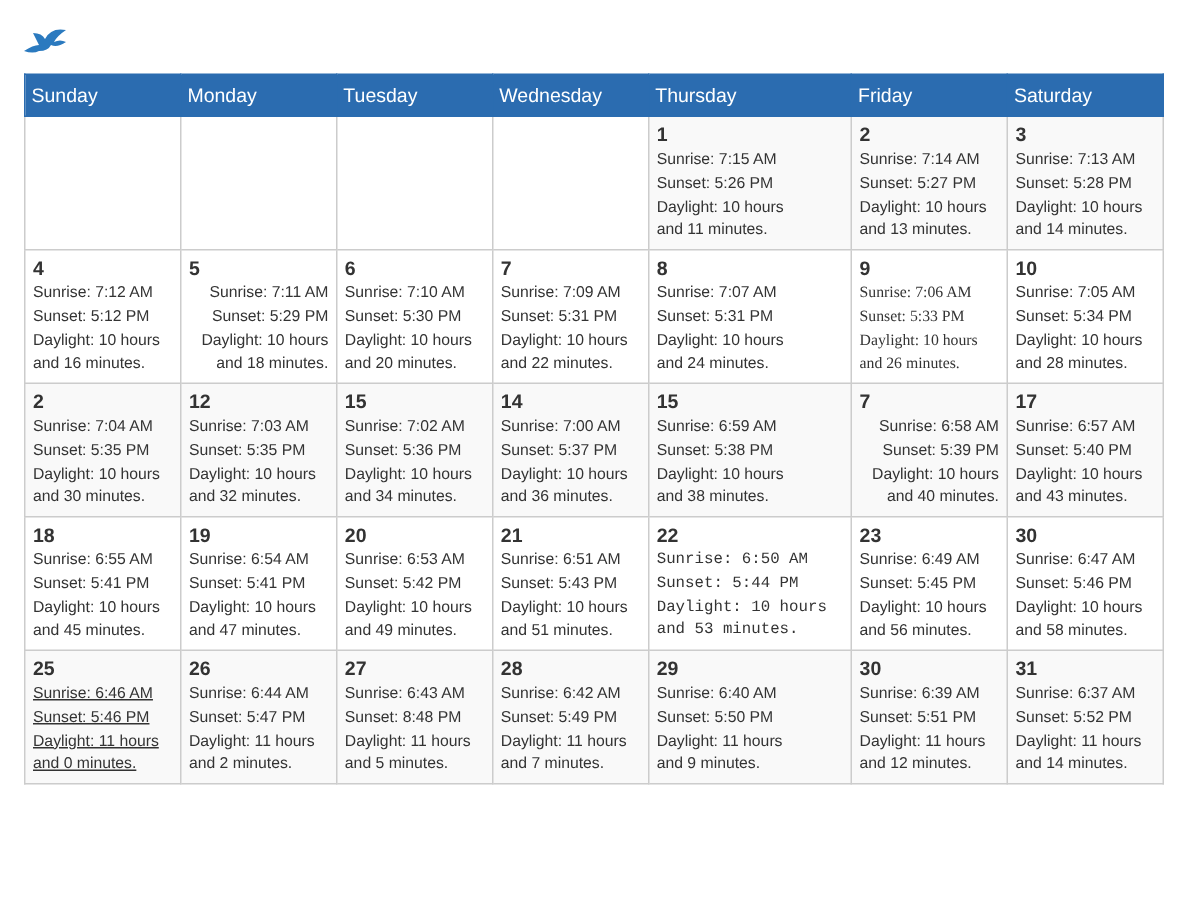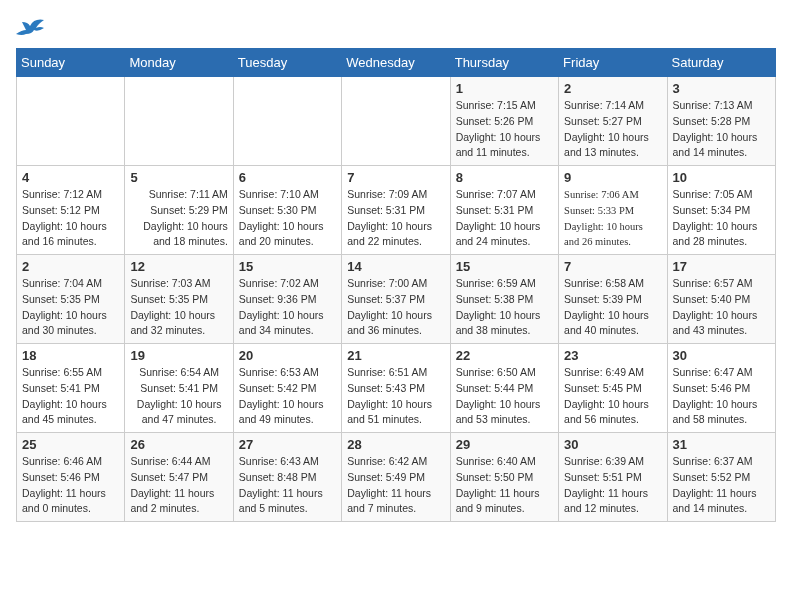"Sunrise: 7:02 AM" div.day-info { text: 9:36 -> 5:36 }
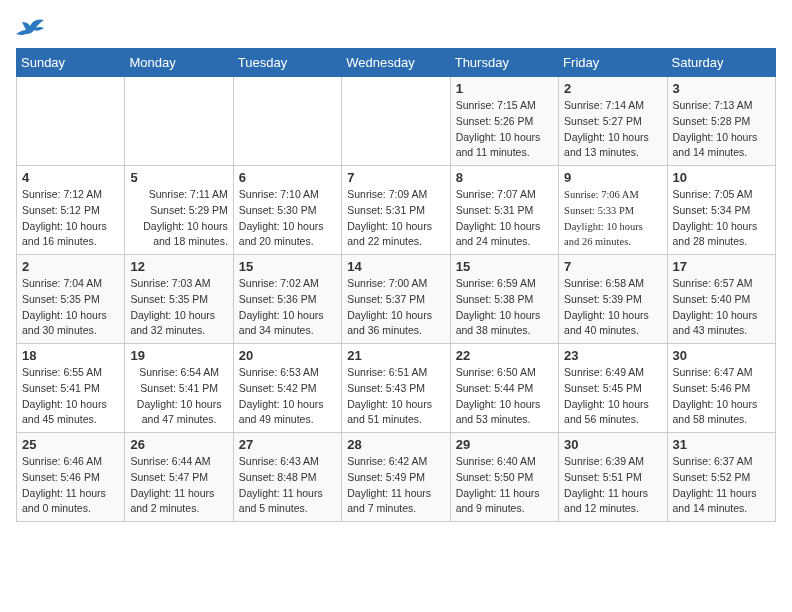"Sunrise: 6:58 AM" div.day-info { text-align: none -> right }
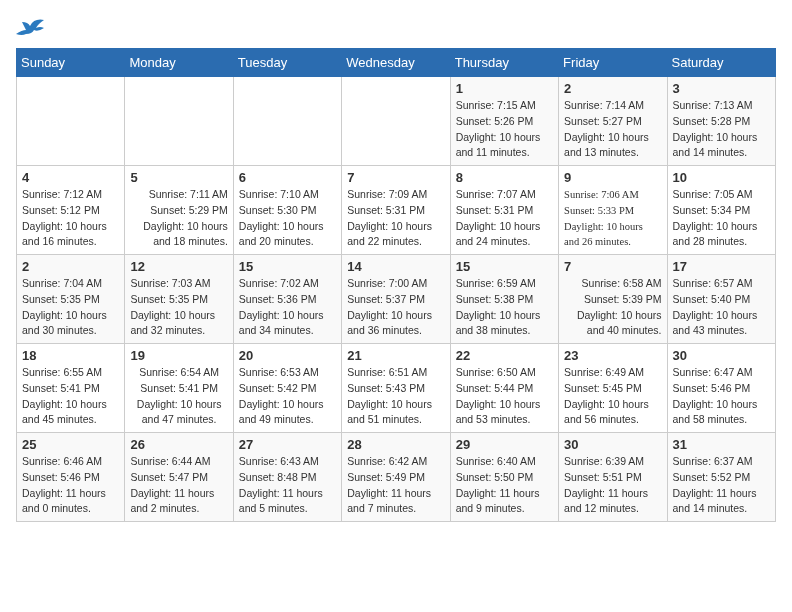"Sunrise: 6:54 AM" div.day-info { text-align: center -> none }
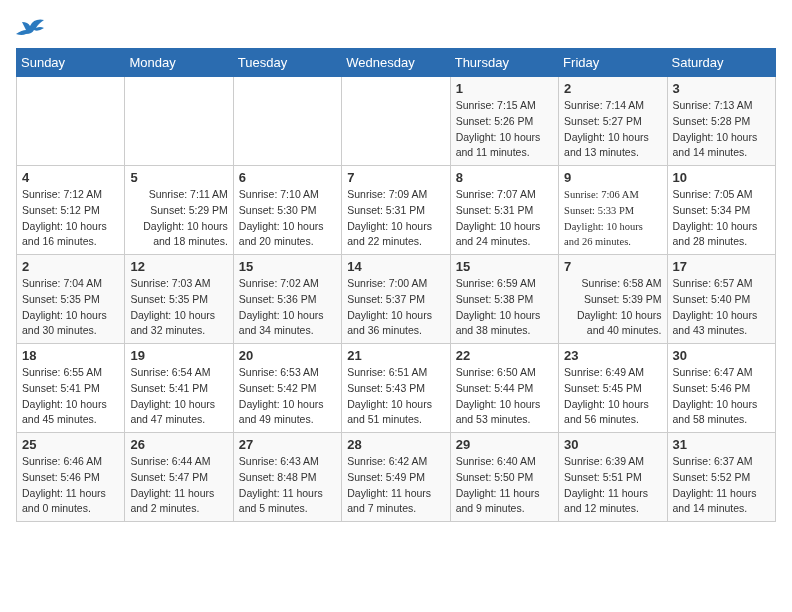"Sunrise: 6:50 AM" div.day-info { font-family: none -> Liberation Mono, monospace }
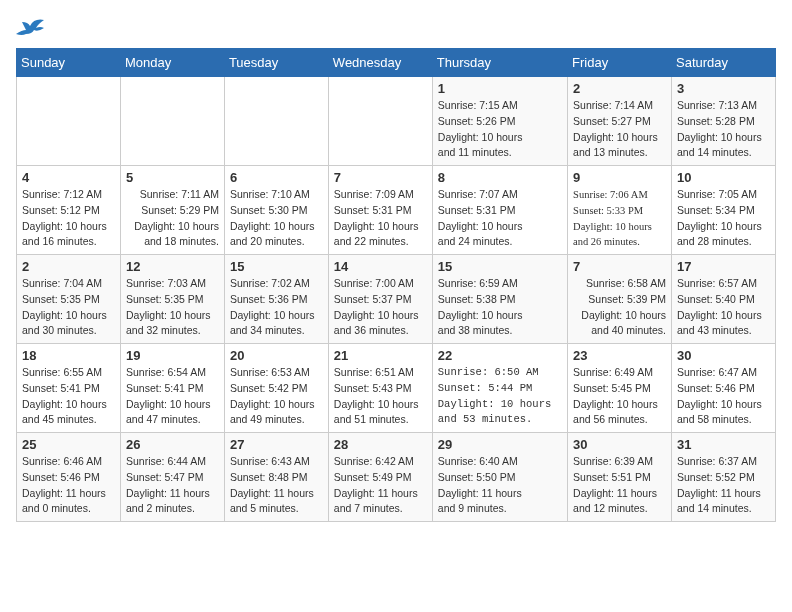"Sunrise: 6:46 AM" div.day-info { text-decoration: none -> underline }
